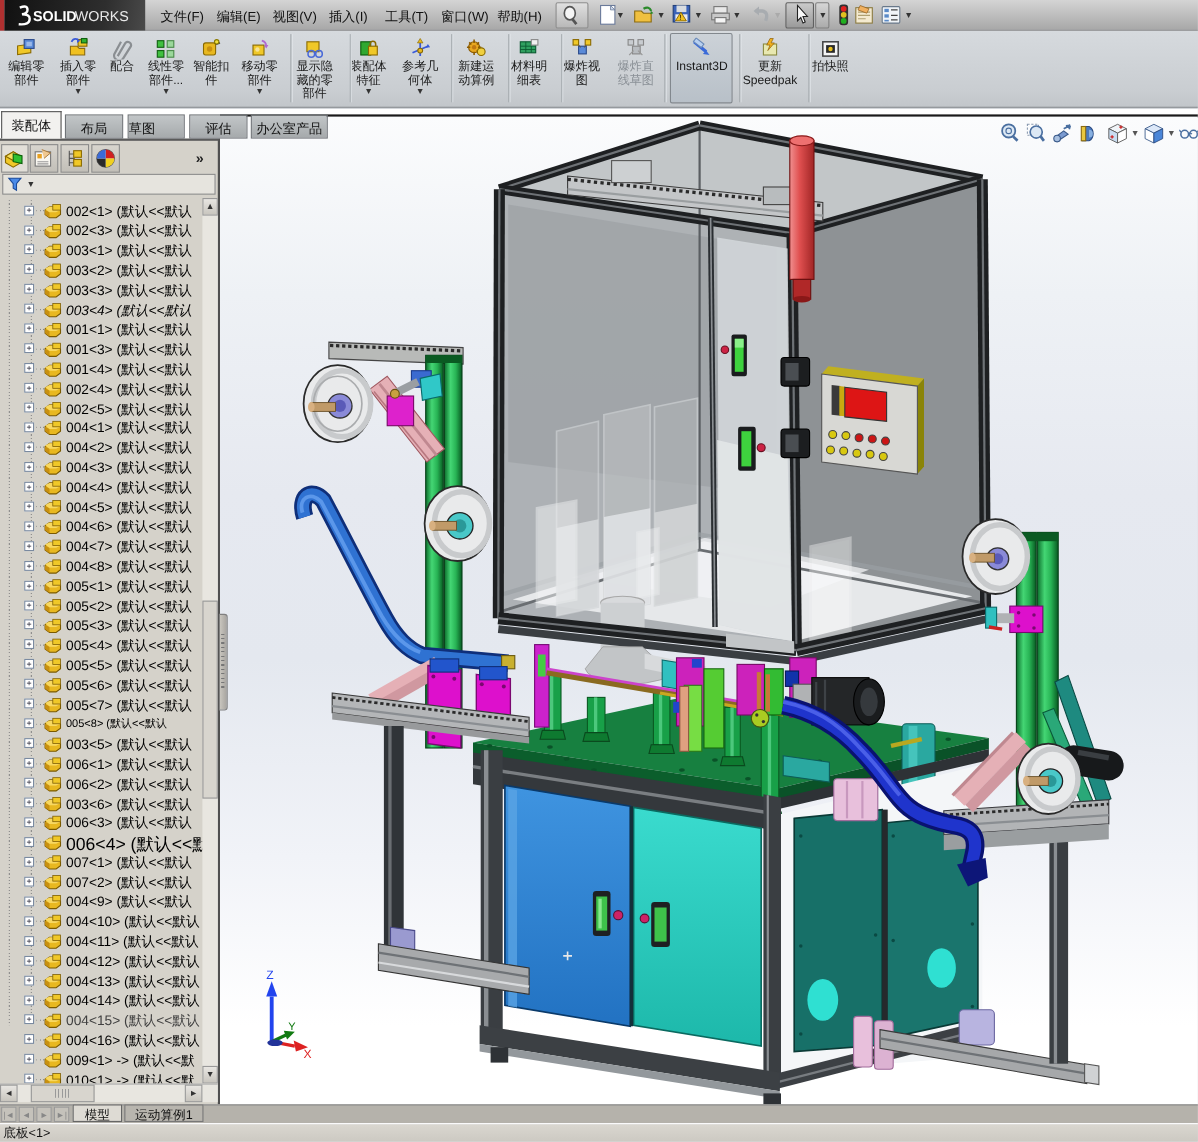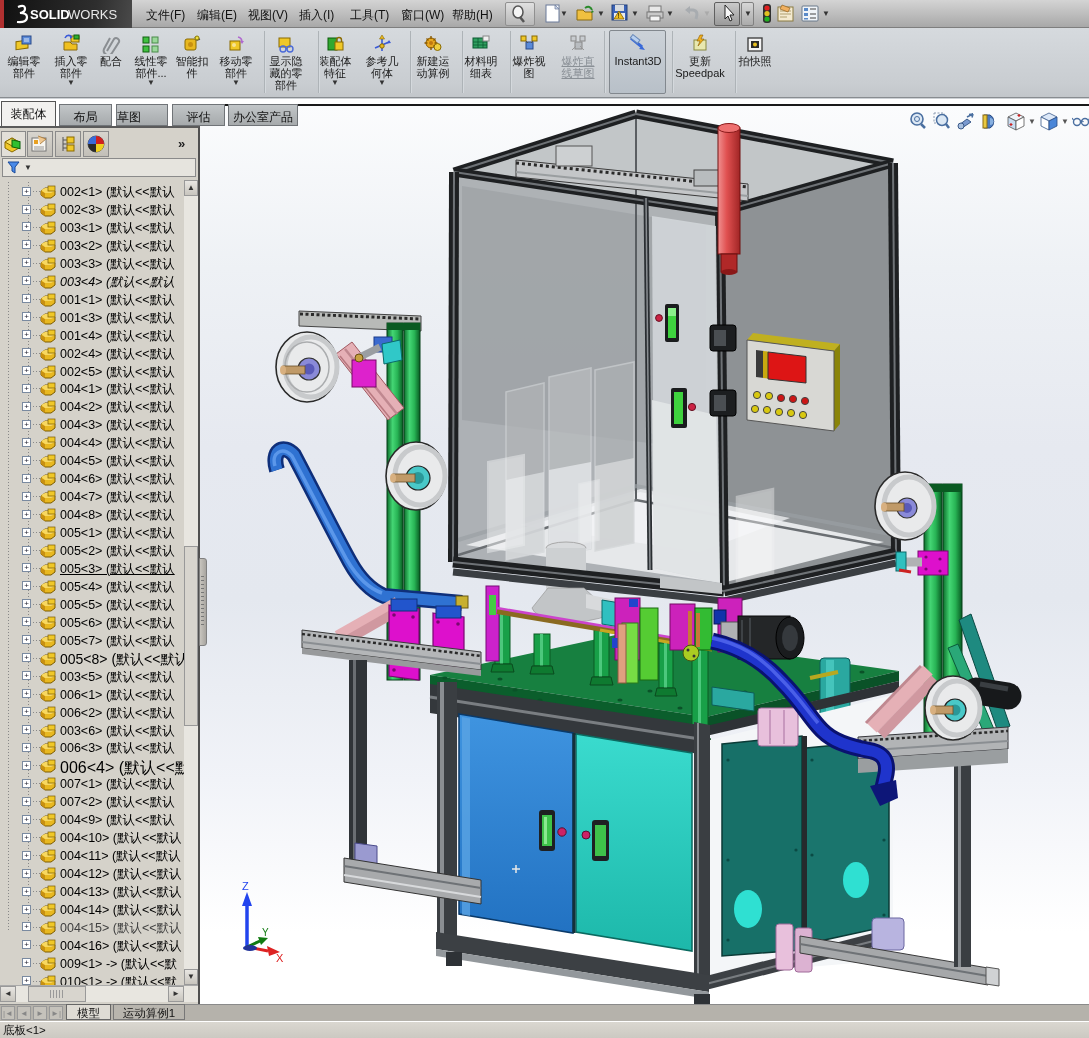"爆炸直" .gray { text-decoration: underline -> none }
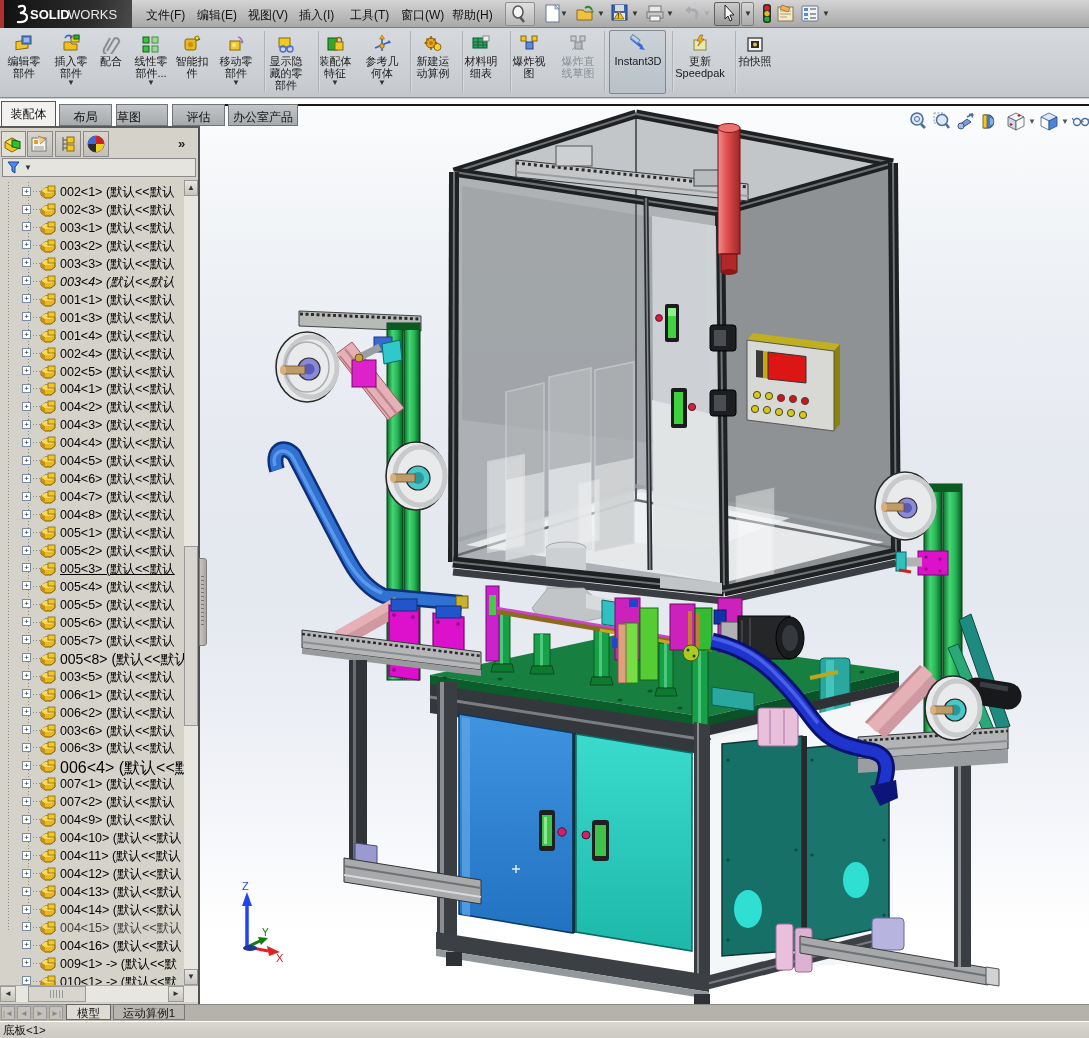"005<3> (默认<<默认" div.abs { text-decoration: underline -> none }
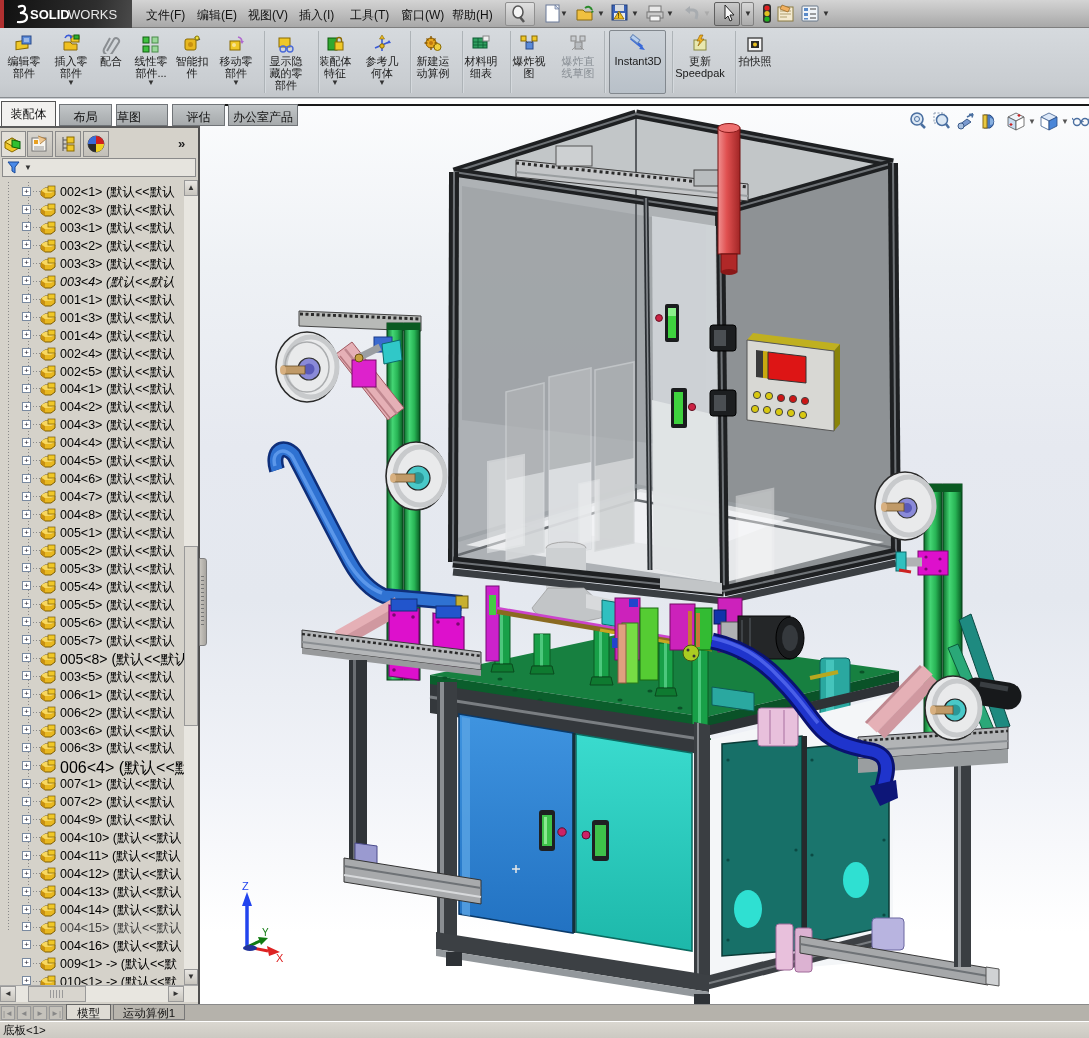"005<8> (默认<<默认" div.abs { font-size: 14px -> 10px }
